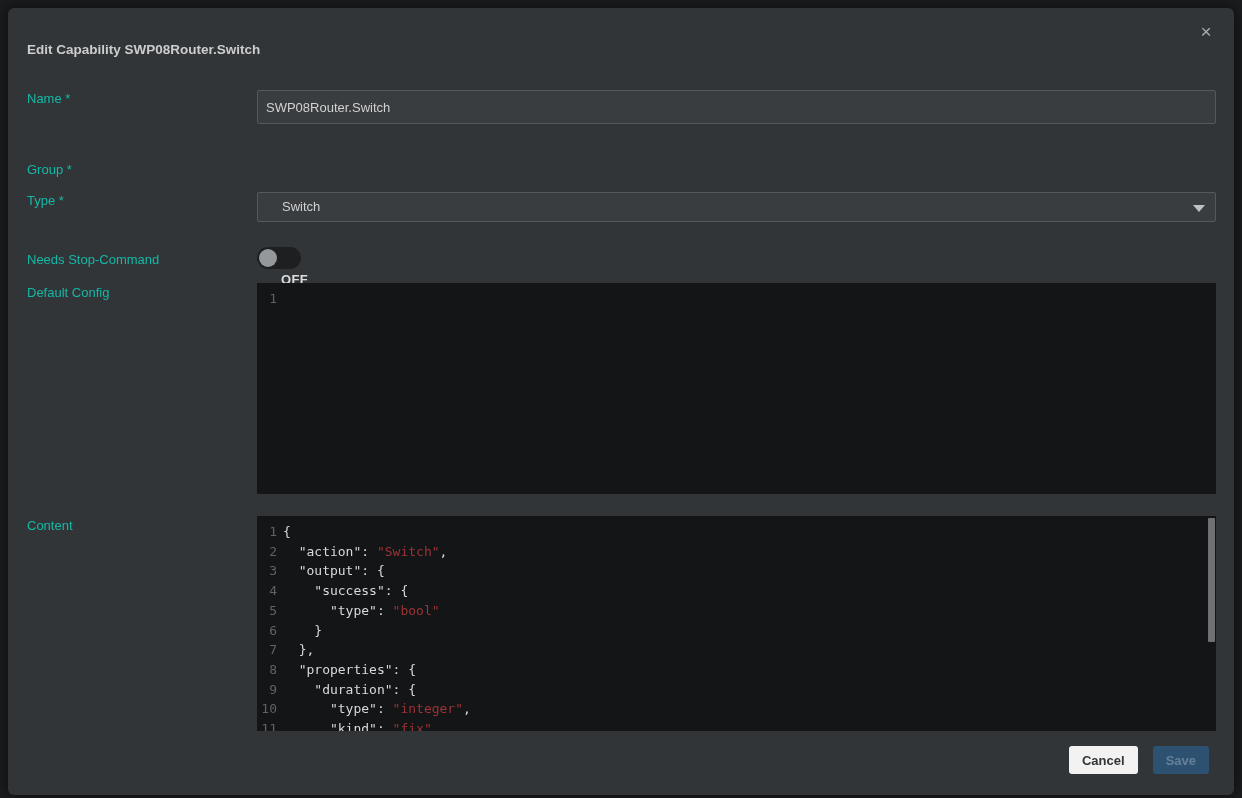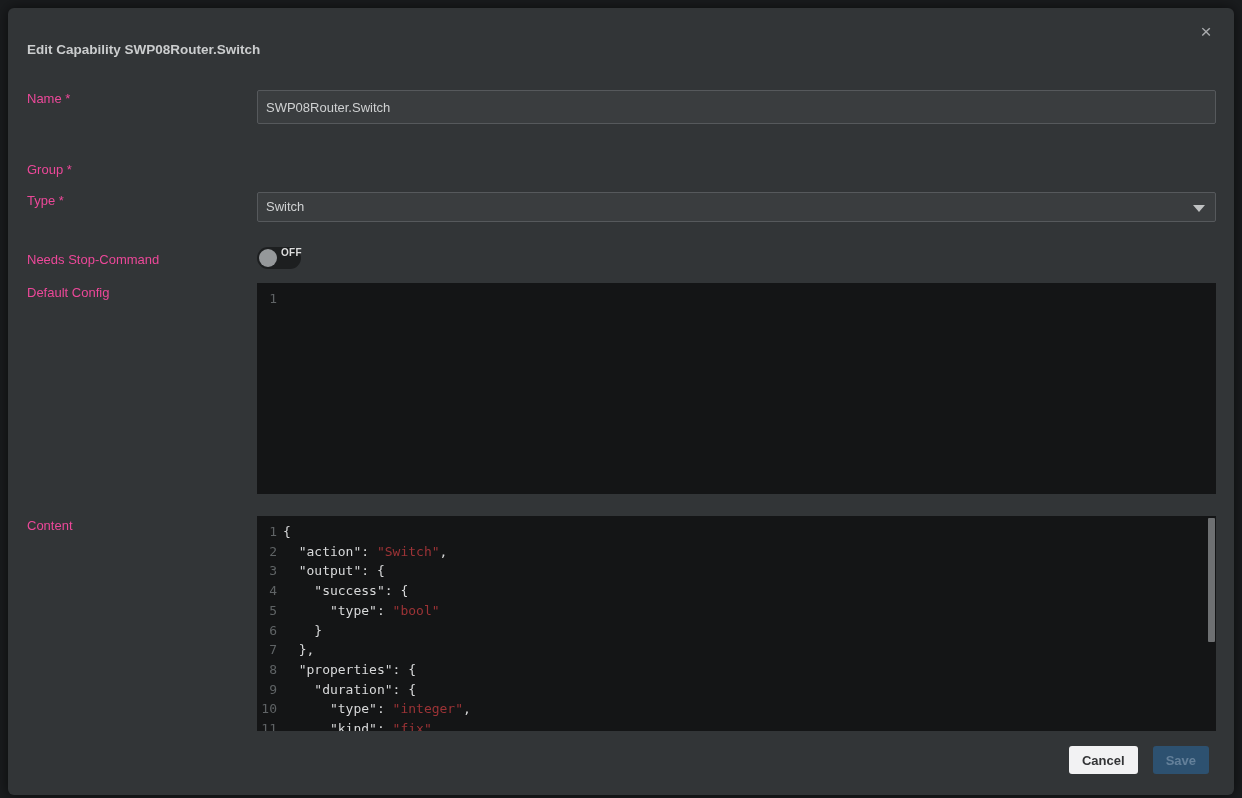"Name *" .field-label { color: #ec4899 -> #14b8a6 }
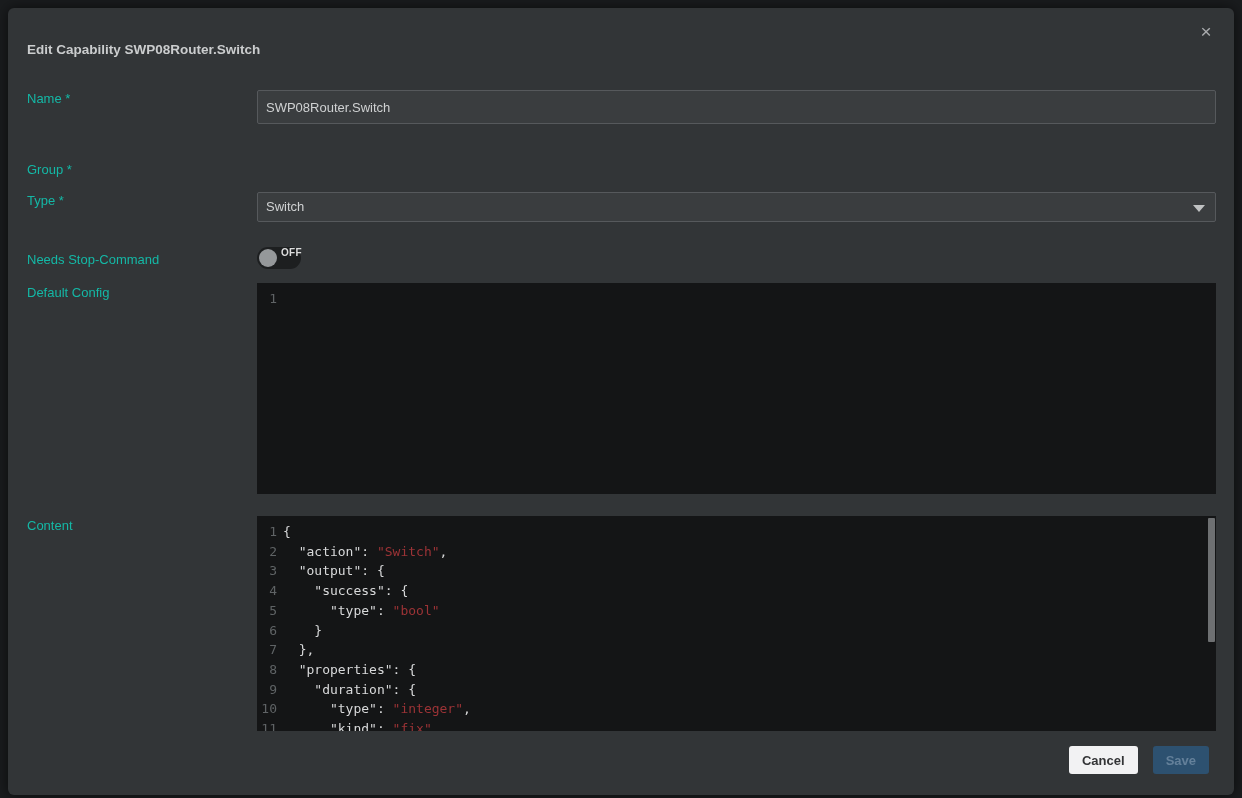"Switch" .select-box { padding: 0 8px -> 0 24px }
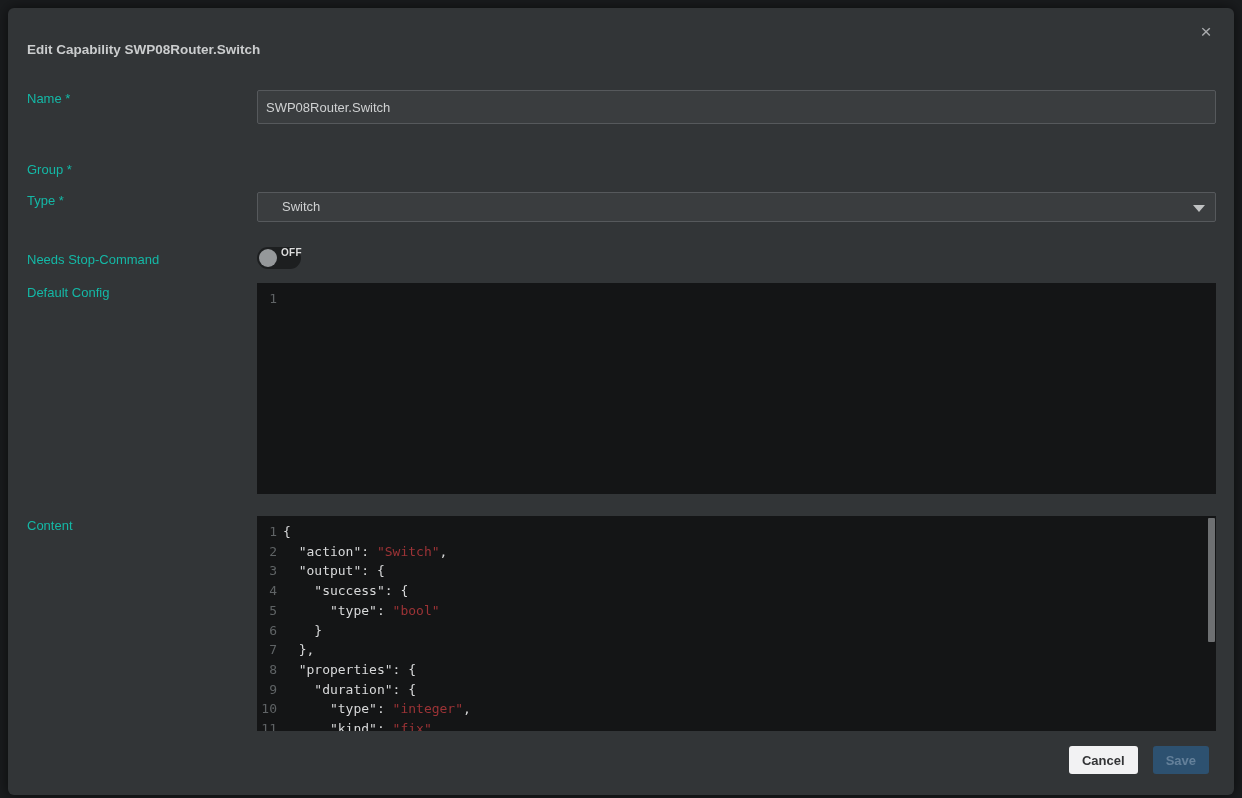"OFF" .toggle-text { font-size: 10px -> 13px; top: 0 -> 25px }
